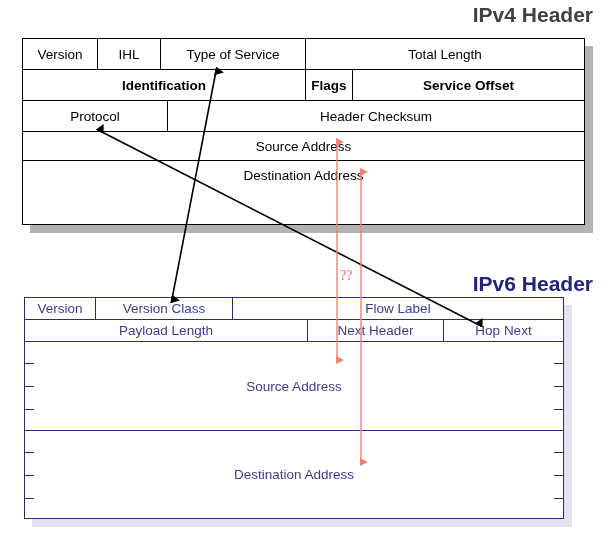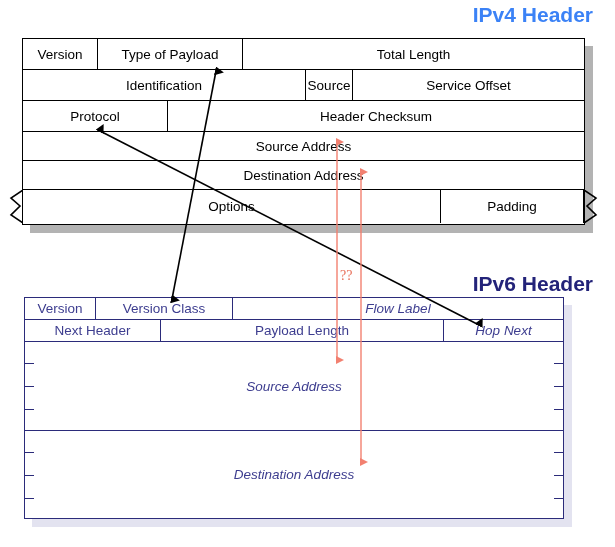"IPv4 Header" #ipv4-title { color: #3b82f6 -> #404040 }
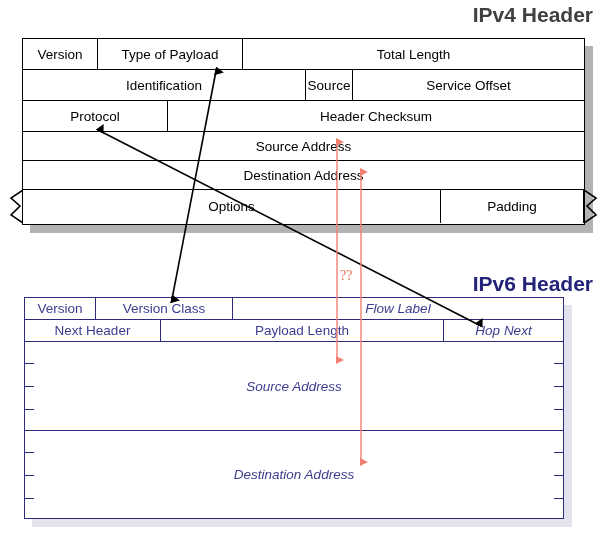"IHL" div.cell { html: none -> <div>IHL</div> }
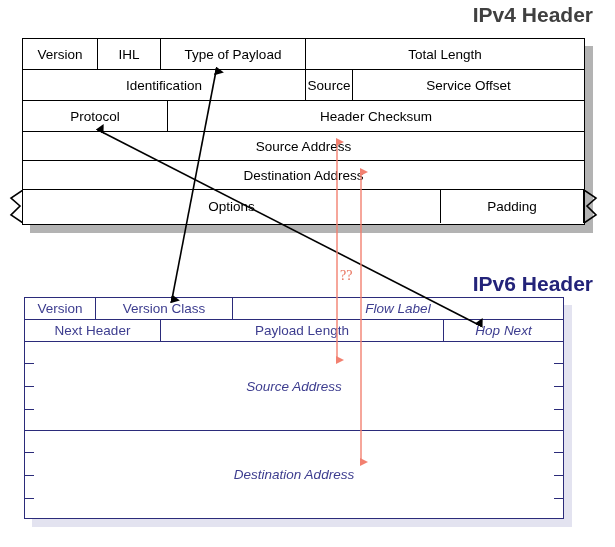"Type of Payload" div.cell { text: Payload -> Service }
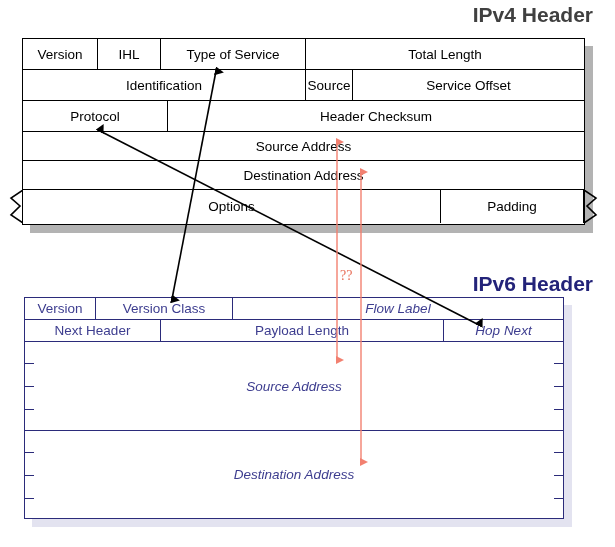"Identification" .r4-2 { font-weight: none -> bold }
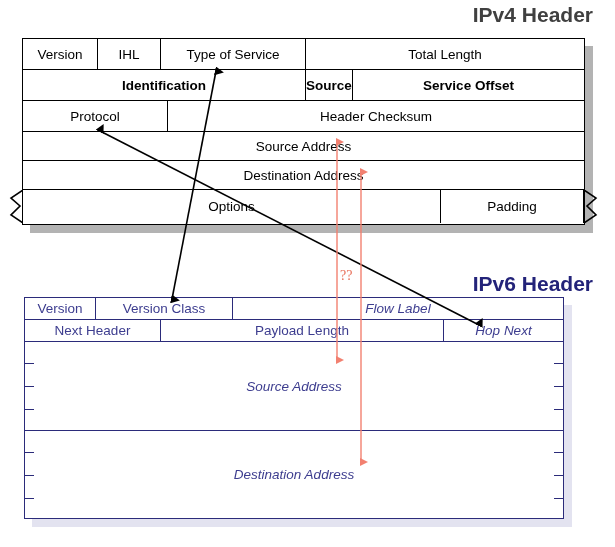"Source" div.cell { text: Source -> Flags }
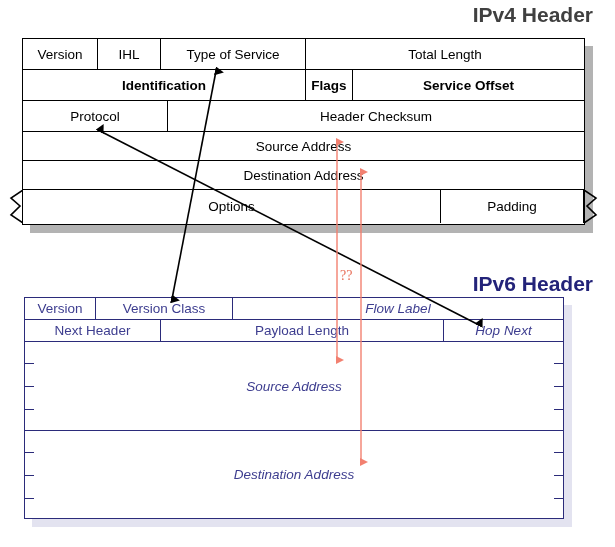"Options" div.hdr-row { html: <div> <svg> <polyline></polyline> </svg> <div>Options</div> <div>Padding</div> <svg> <polyline></polyline> </svg> </div> -> none }
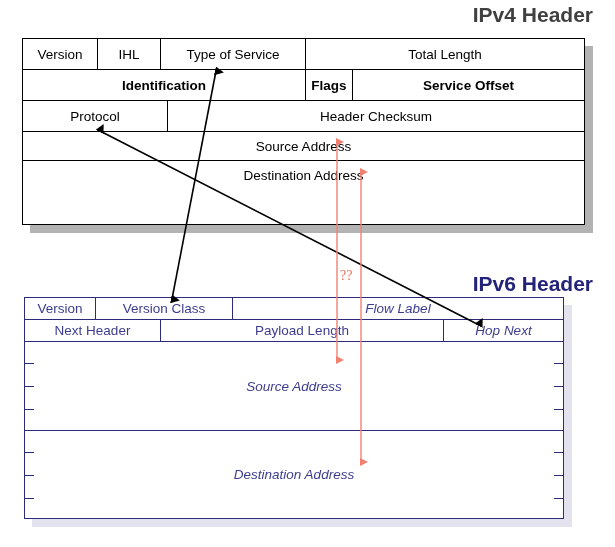"Flow Label" #ipv6-table .cell:last-child { font-style: italic -> none }
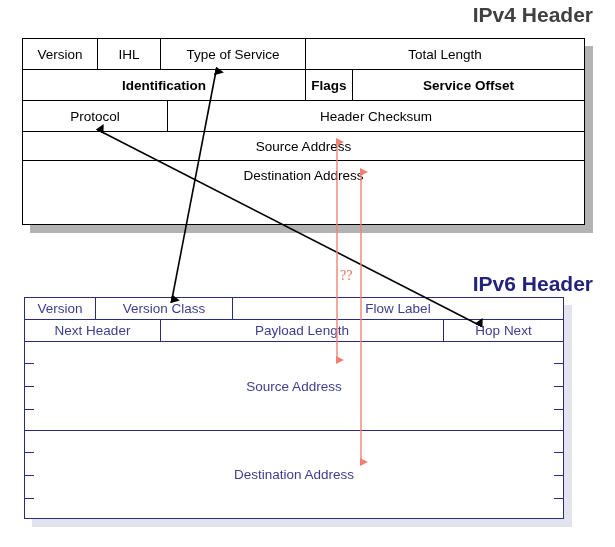"Next Header" div.cell { order: before "Payload Length" -> after "Payload Length" }
